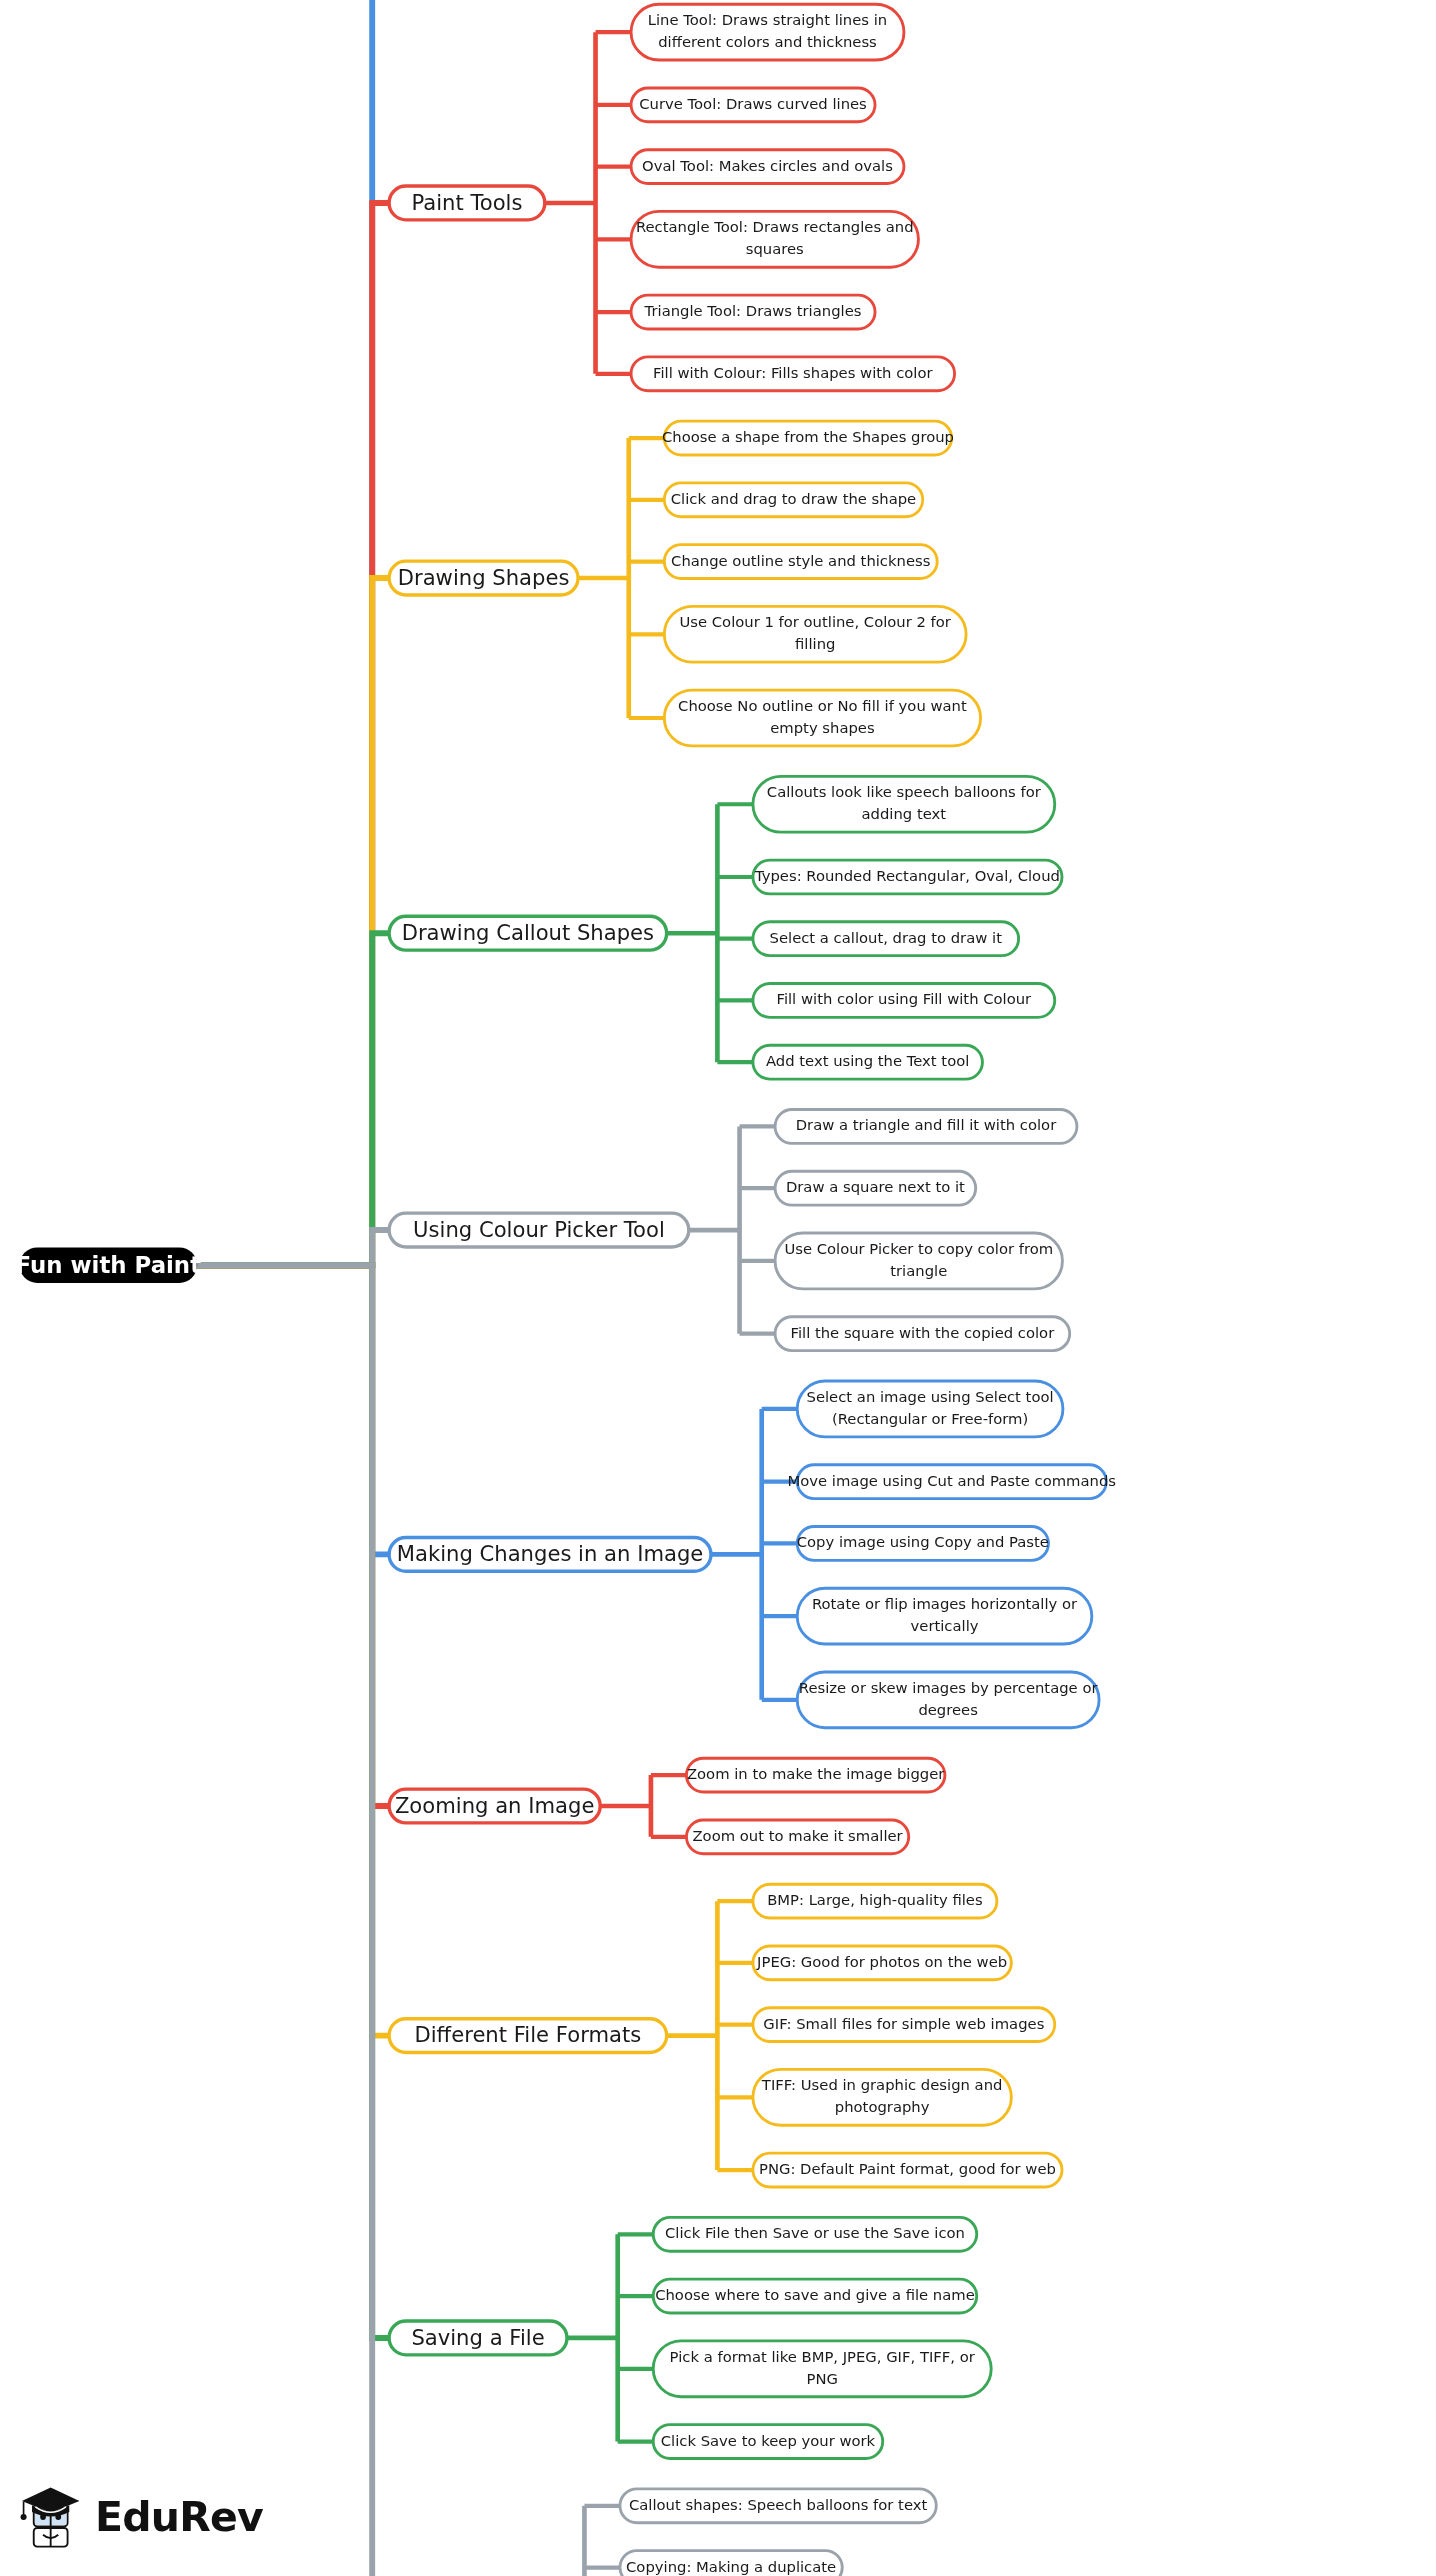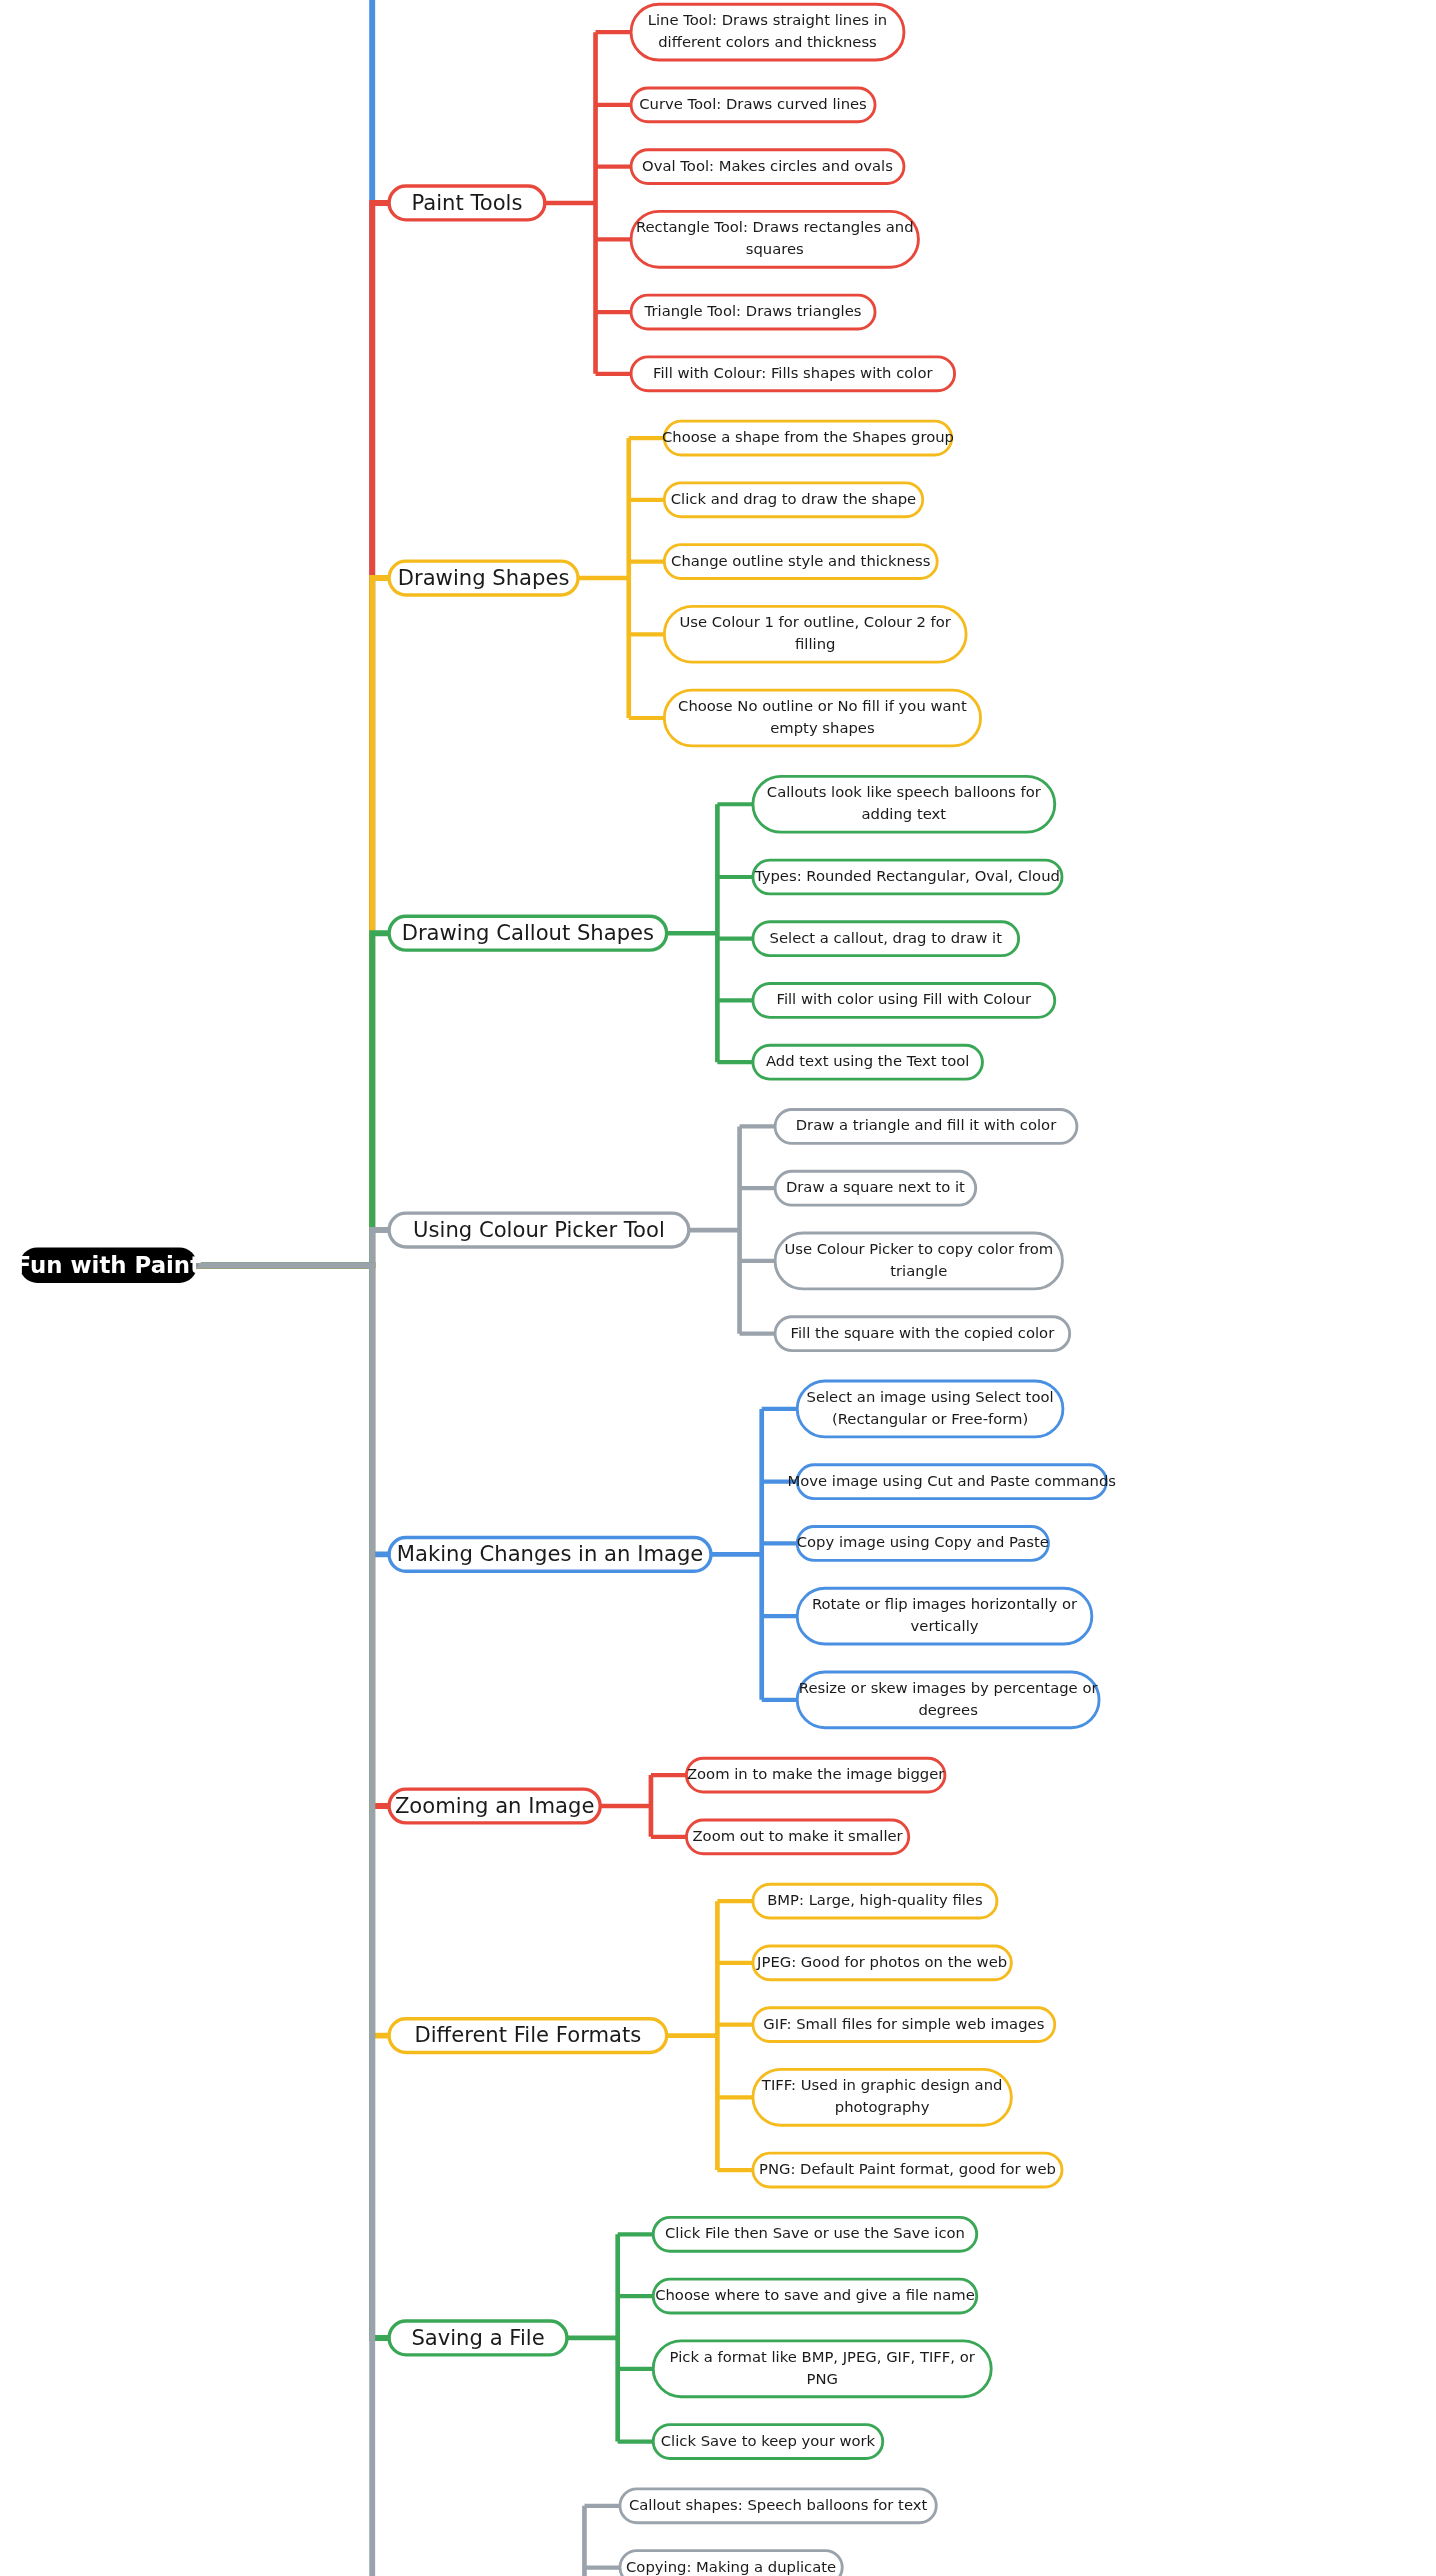"EduRev" div { html: none -> <div> <div> <svg> <rect></rect> <rect></rect> <rect></rect> <path></path> <circle></circle> <circle></circle> <path></path> <path></path> <path></path> <path></path> <path></path> <circle></circle> </svg> </div> <div>EduRev</div> </div> }
